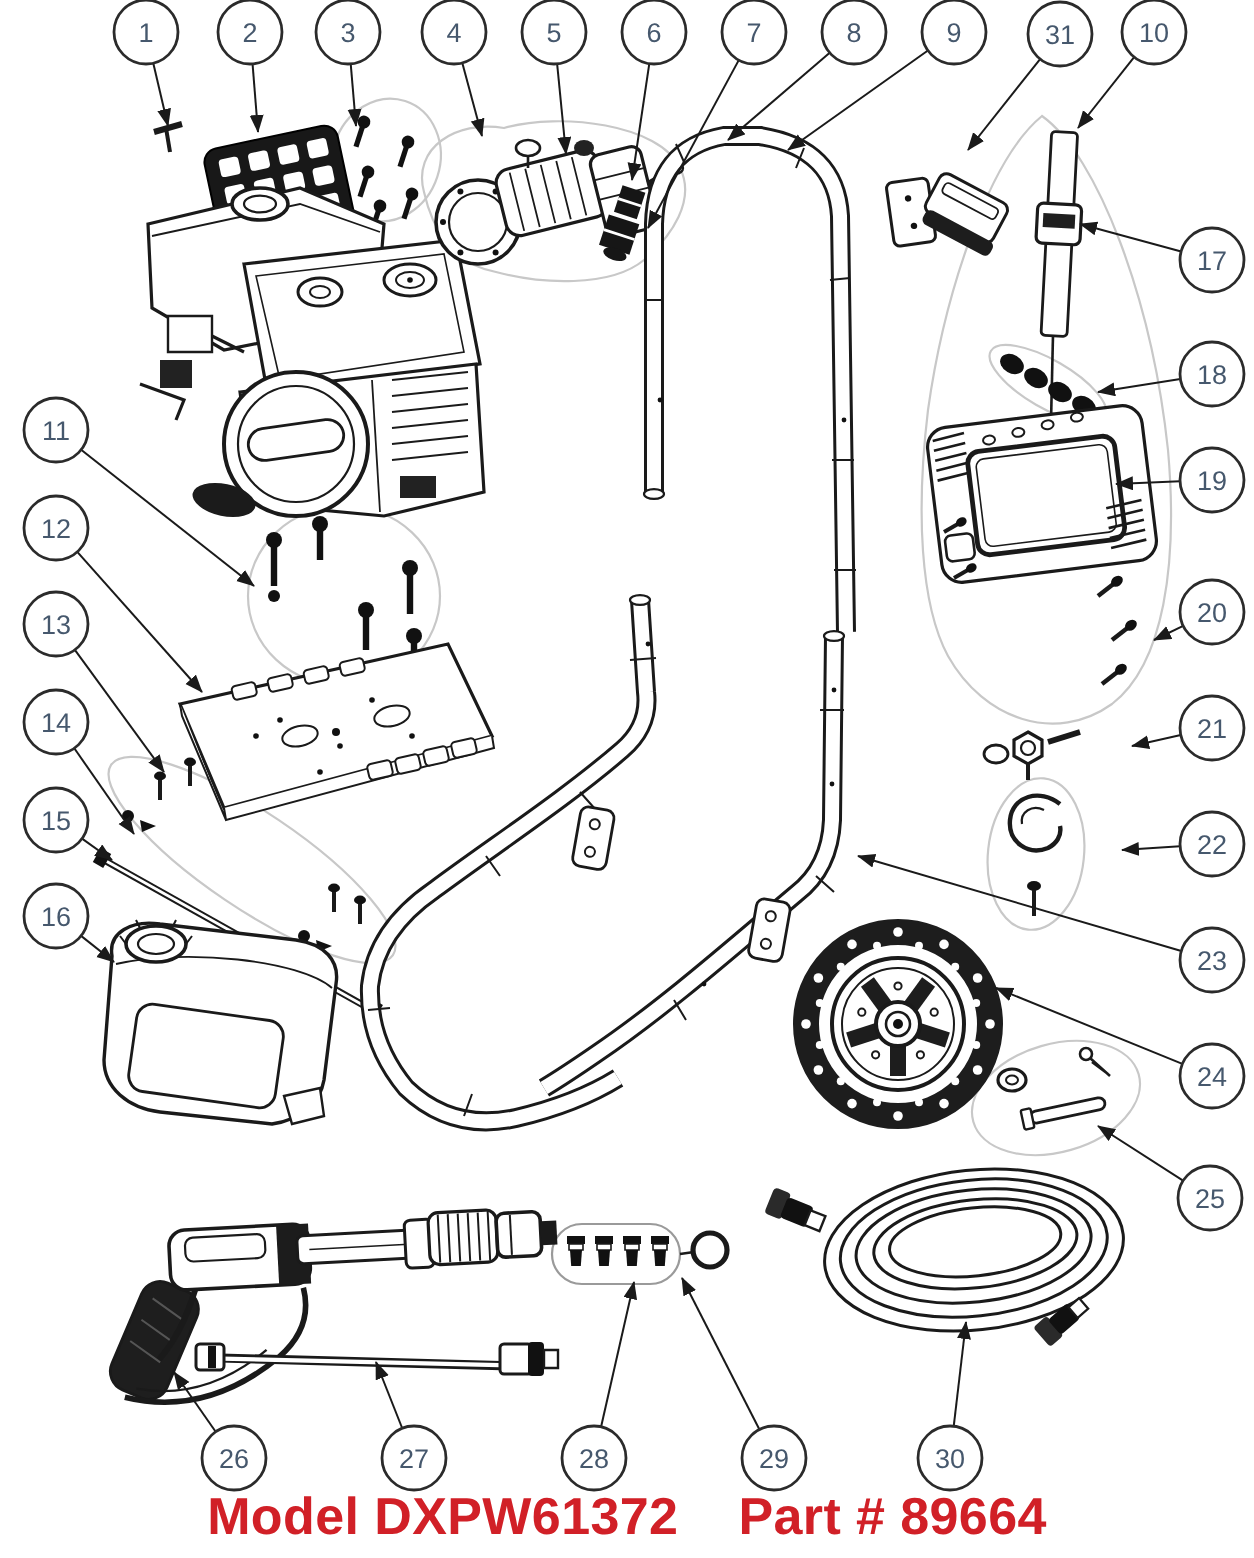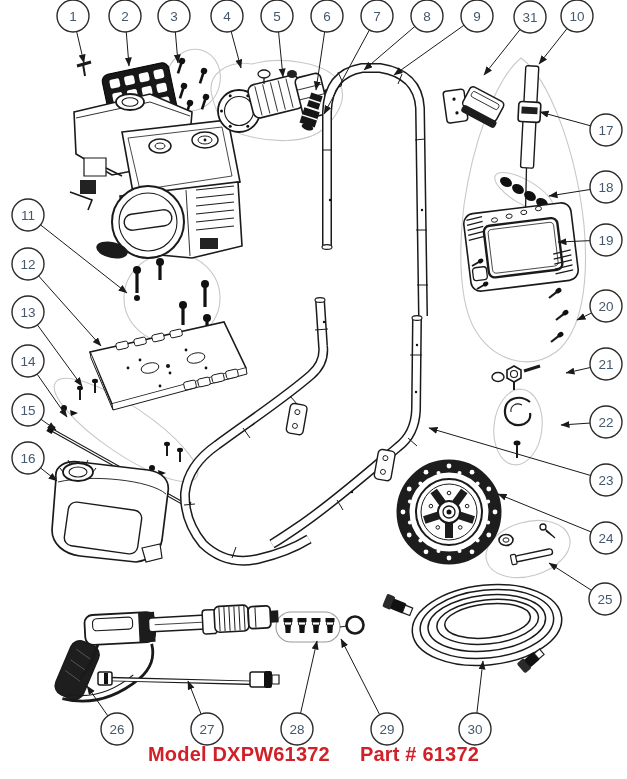"Model DXPW61372" .footer { font-size: 20px -> 26px }
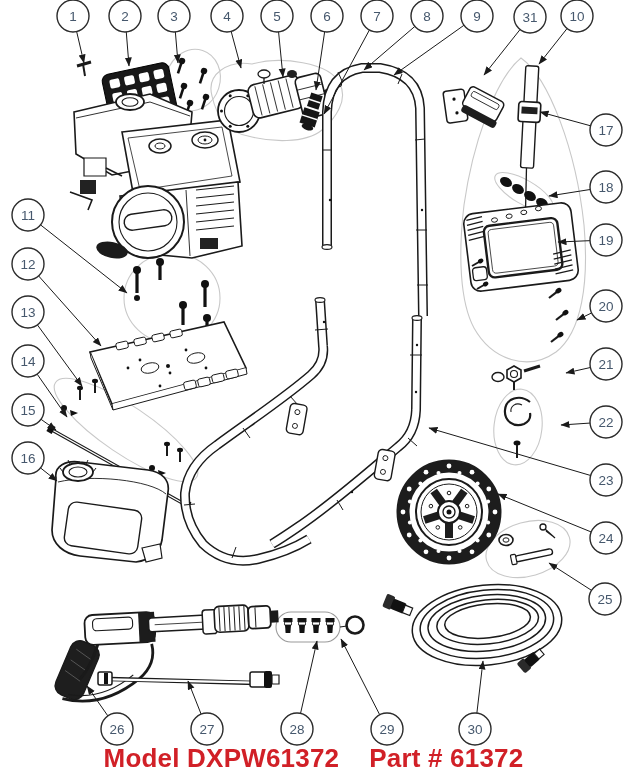"Part # 61372" span { text: 61372 -> 89664 }
